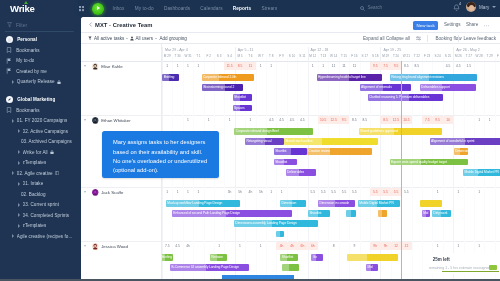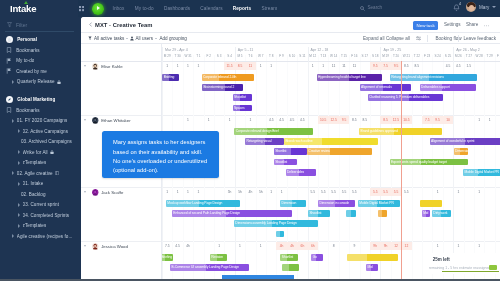"Intake" span { text: Intake -> Wrike }
